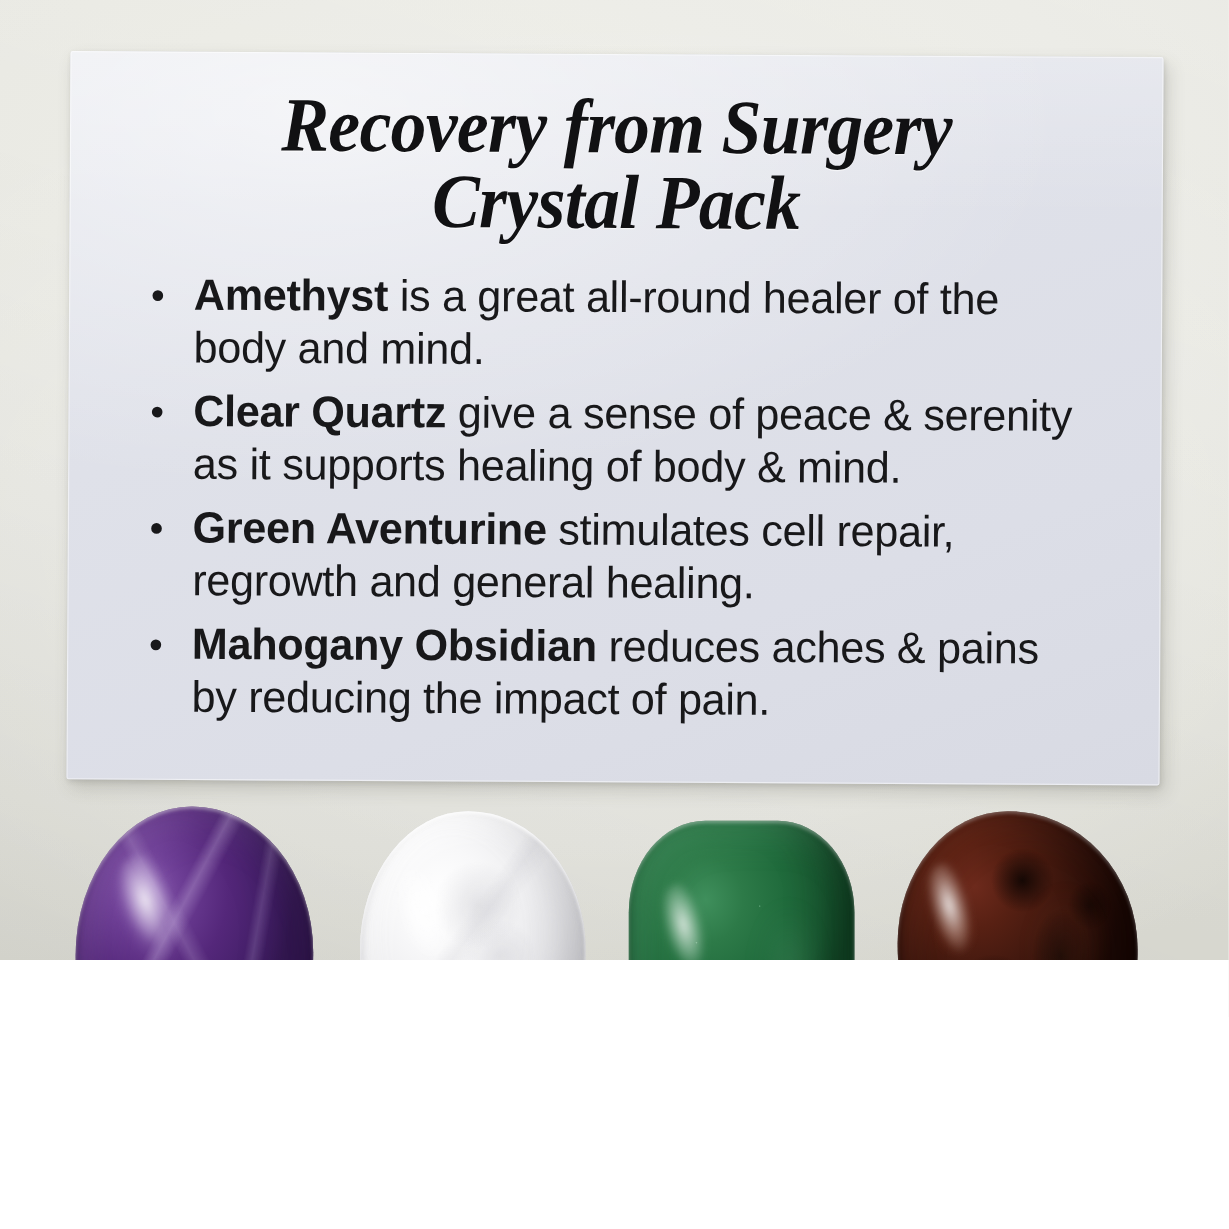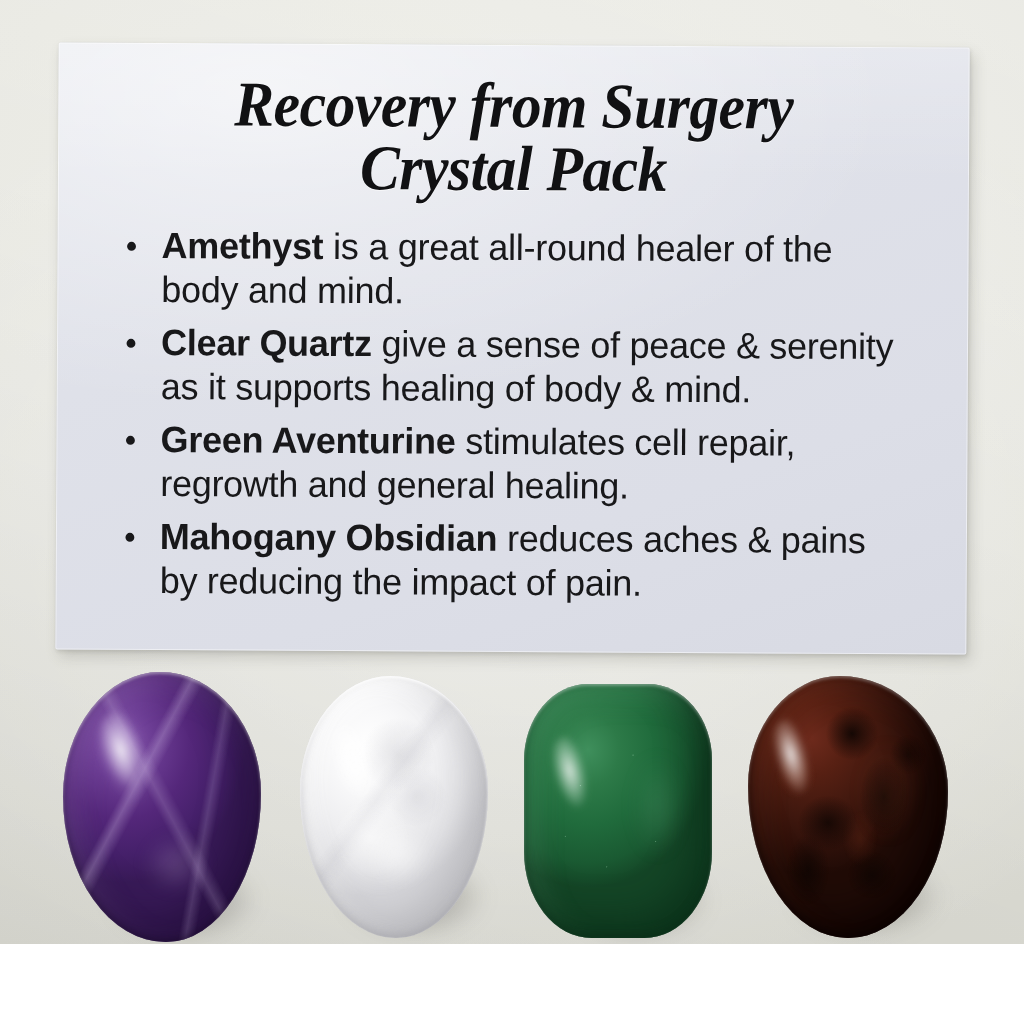"Recovery from Surgery" #scene { height: 944px -> 800px }
